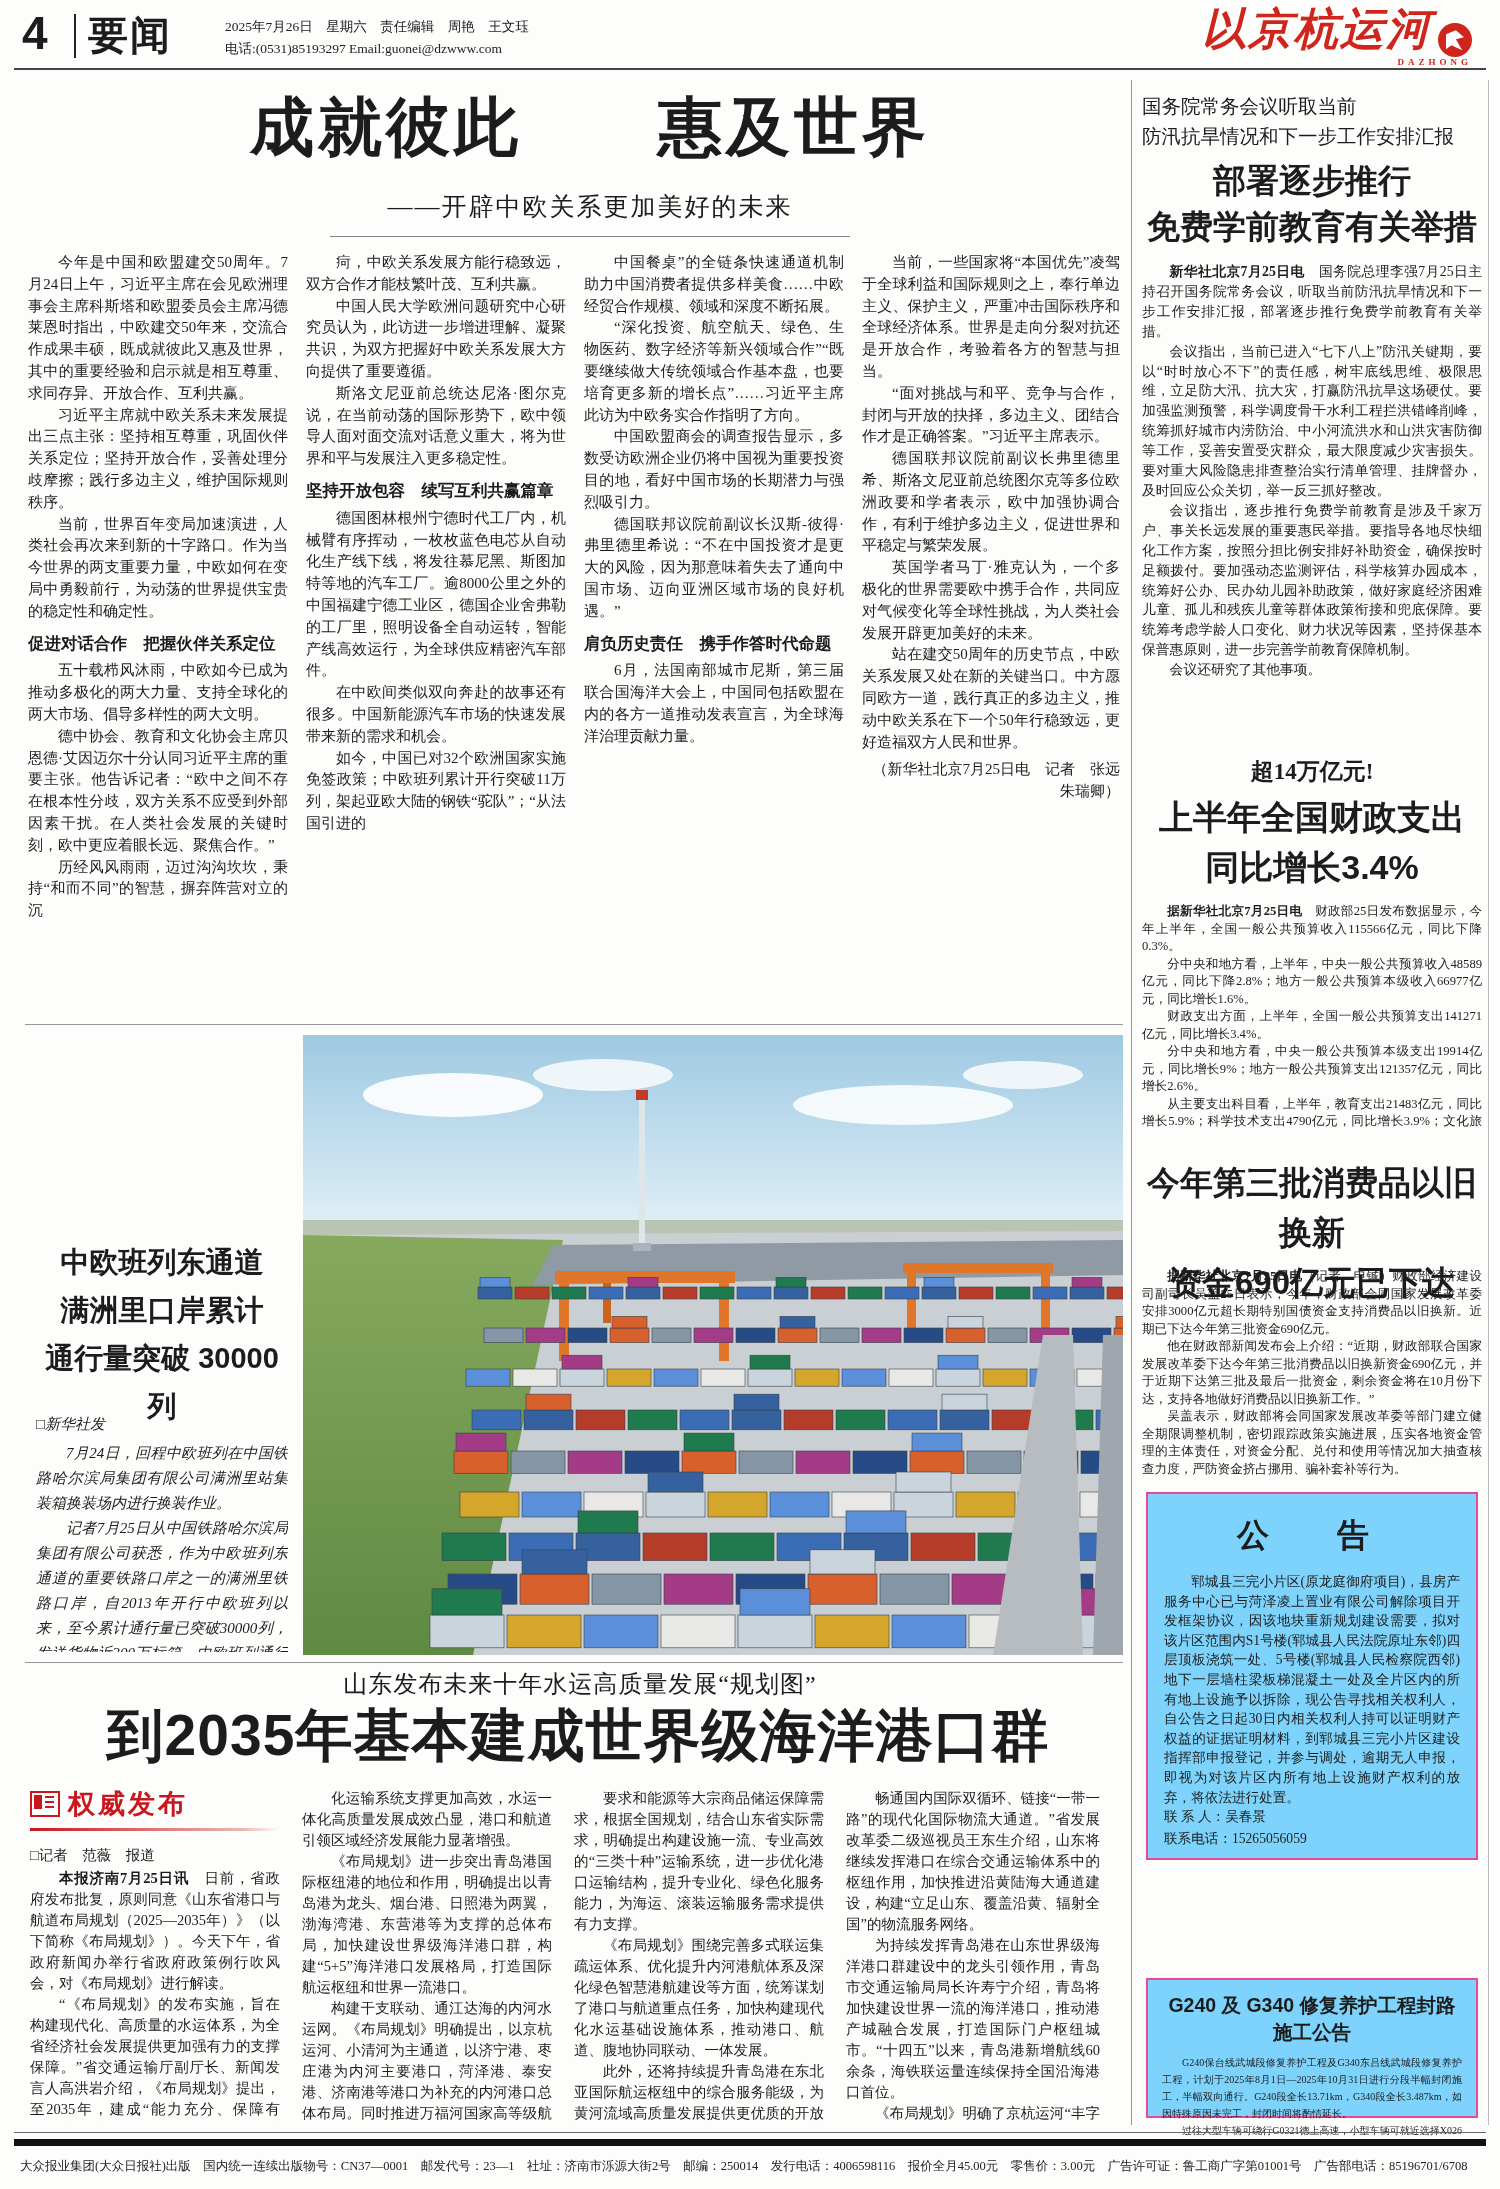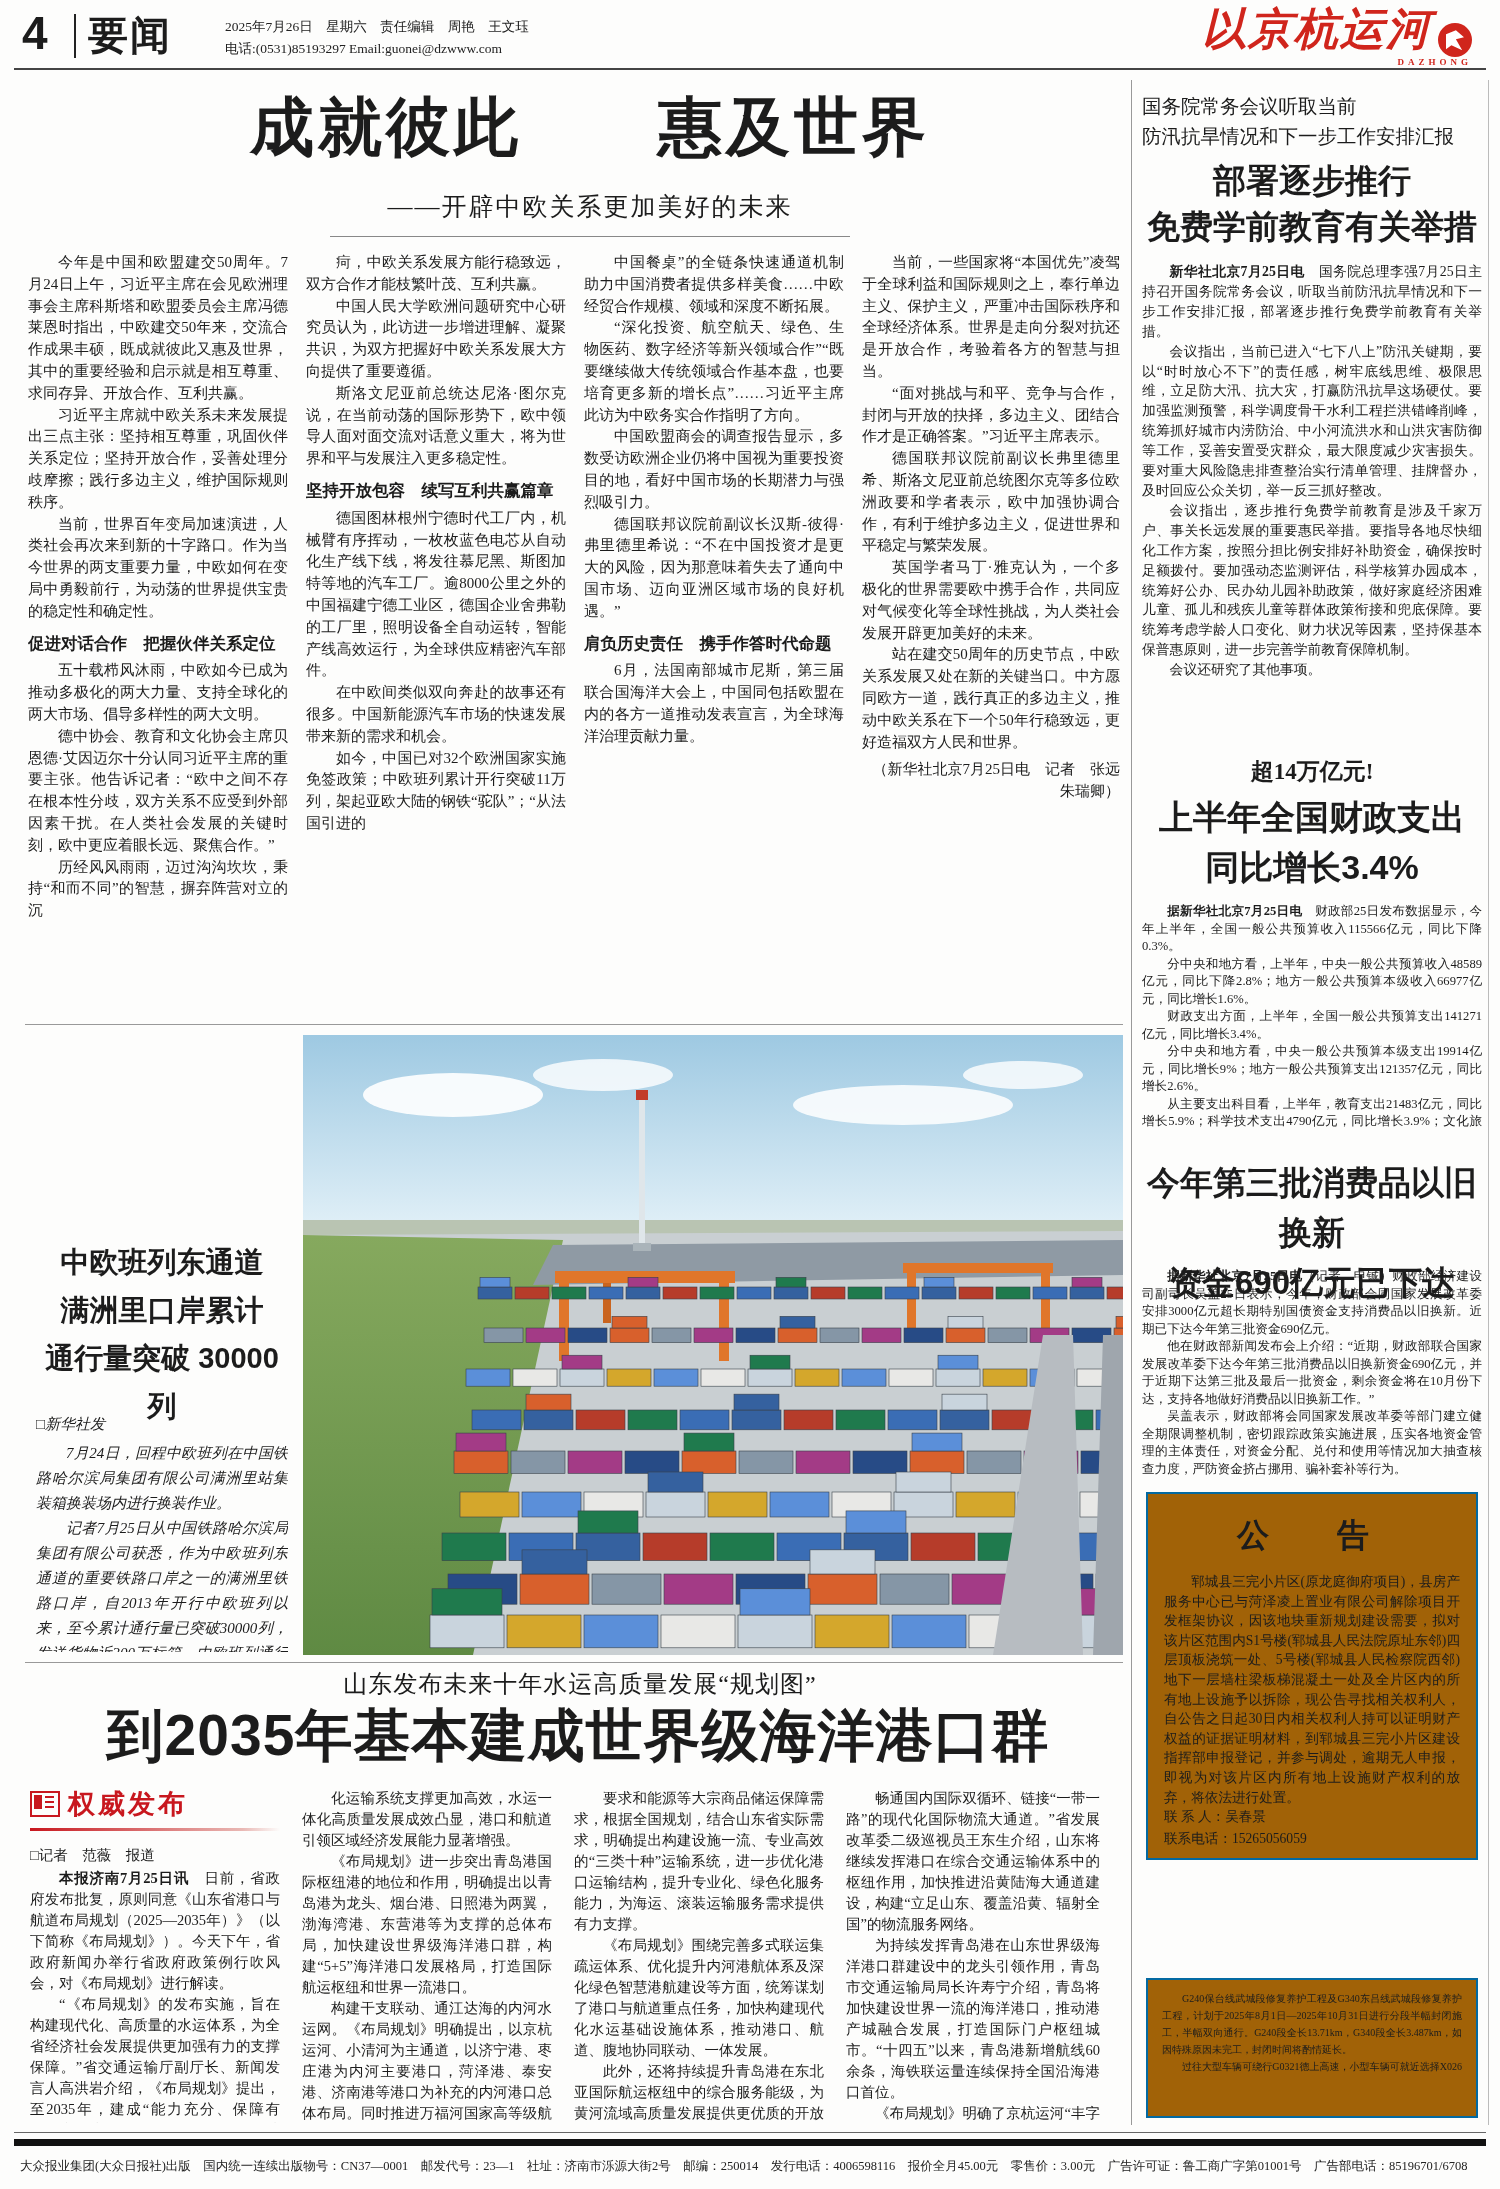"公 告" .noticebox { background: #a16207 -> #7dd3fc; border: 2px solid #0369a1 -> 2px solid #ec4899 }
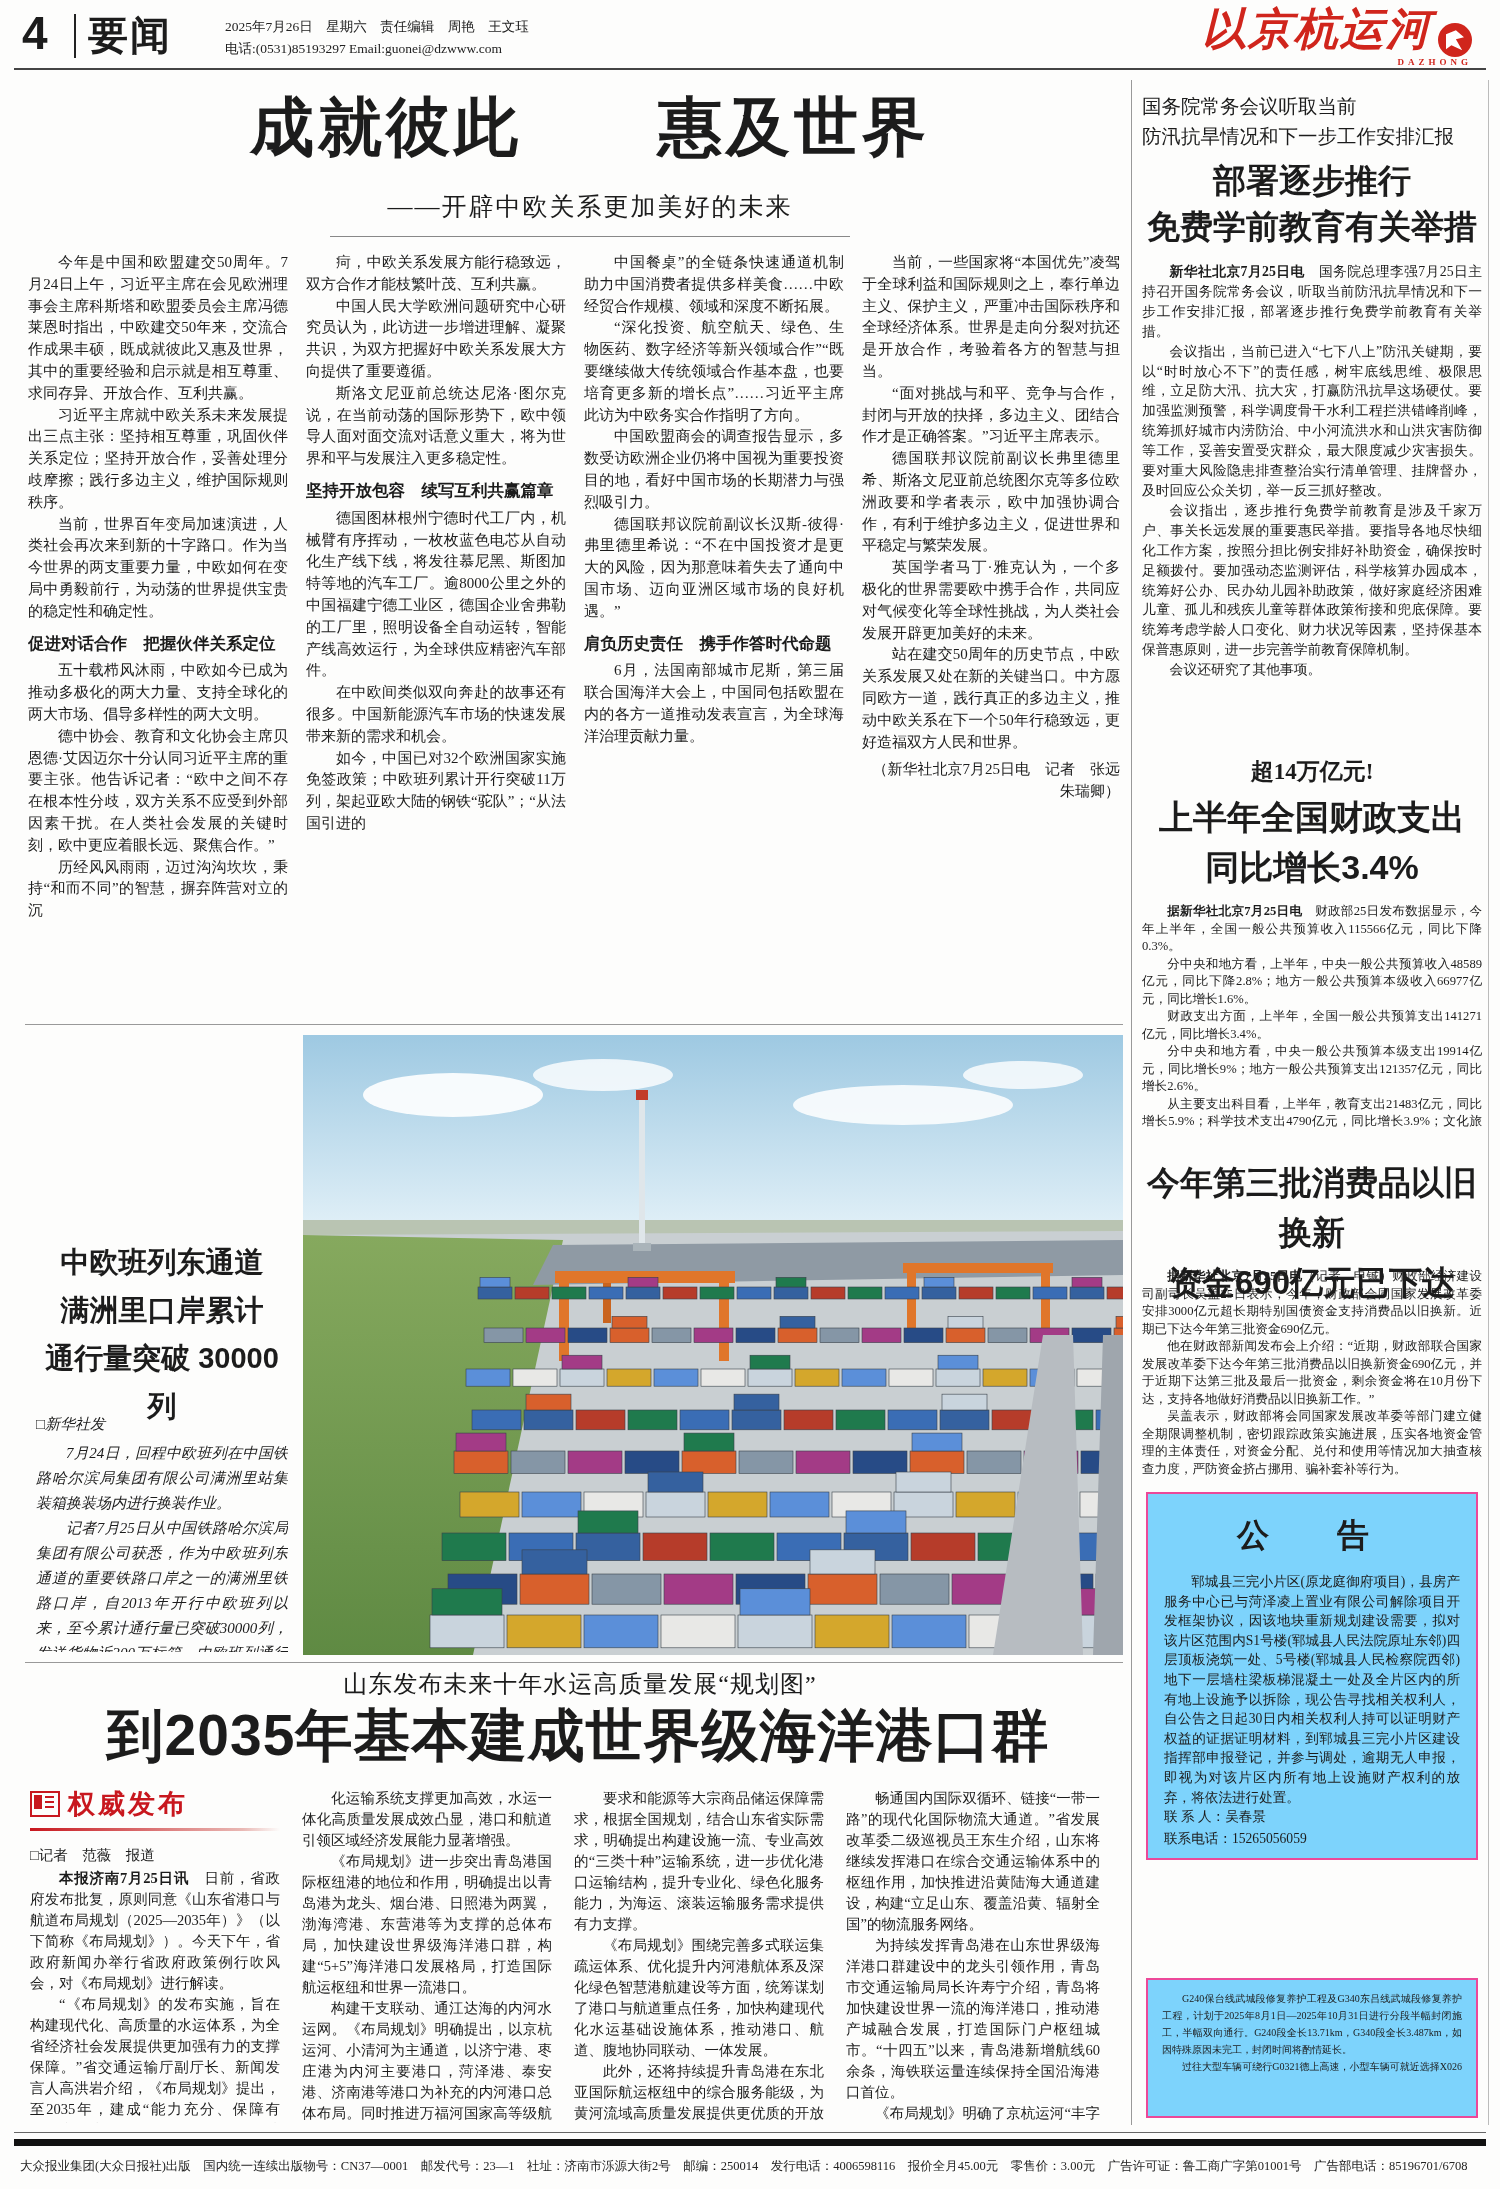"G240 及 G340 修复养护工程封路施工公告" div.sans { html: none -> <div>G240 及 G340 修复养护工程封路施工公告</div> }
